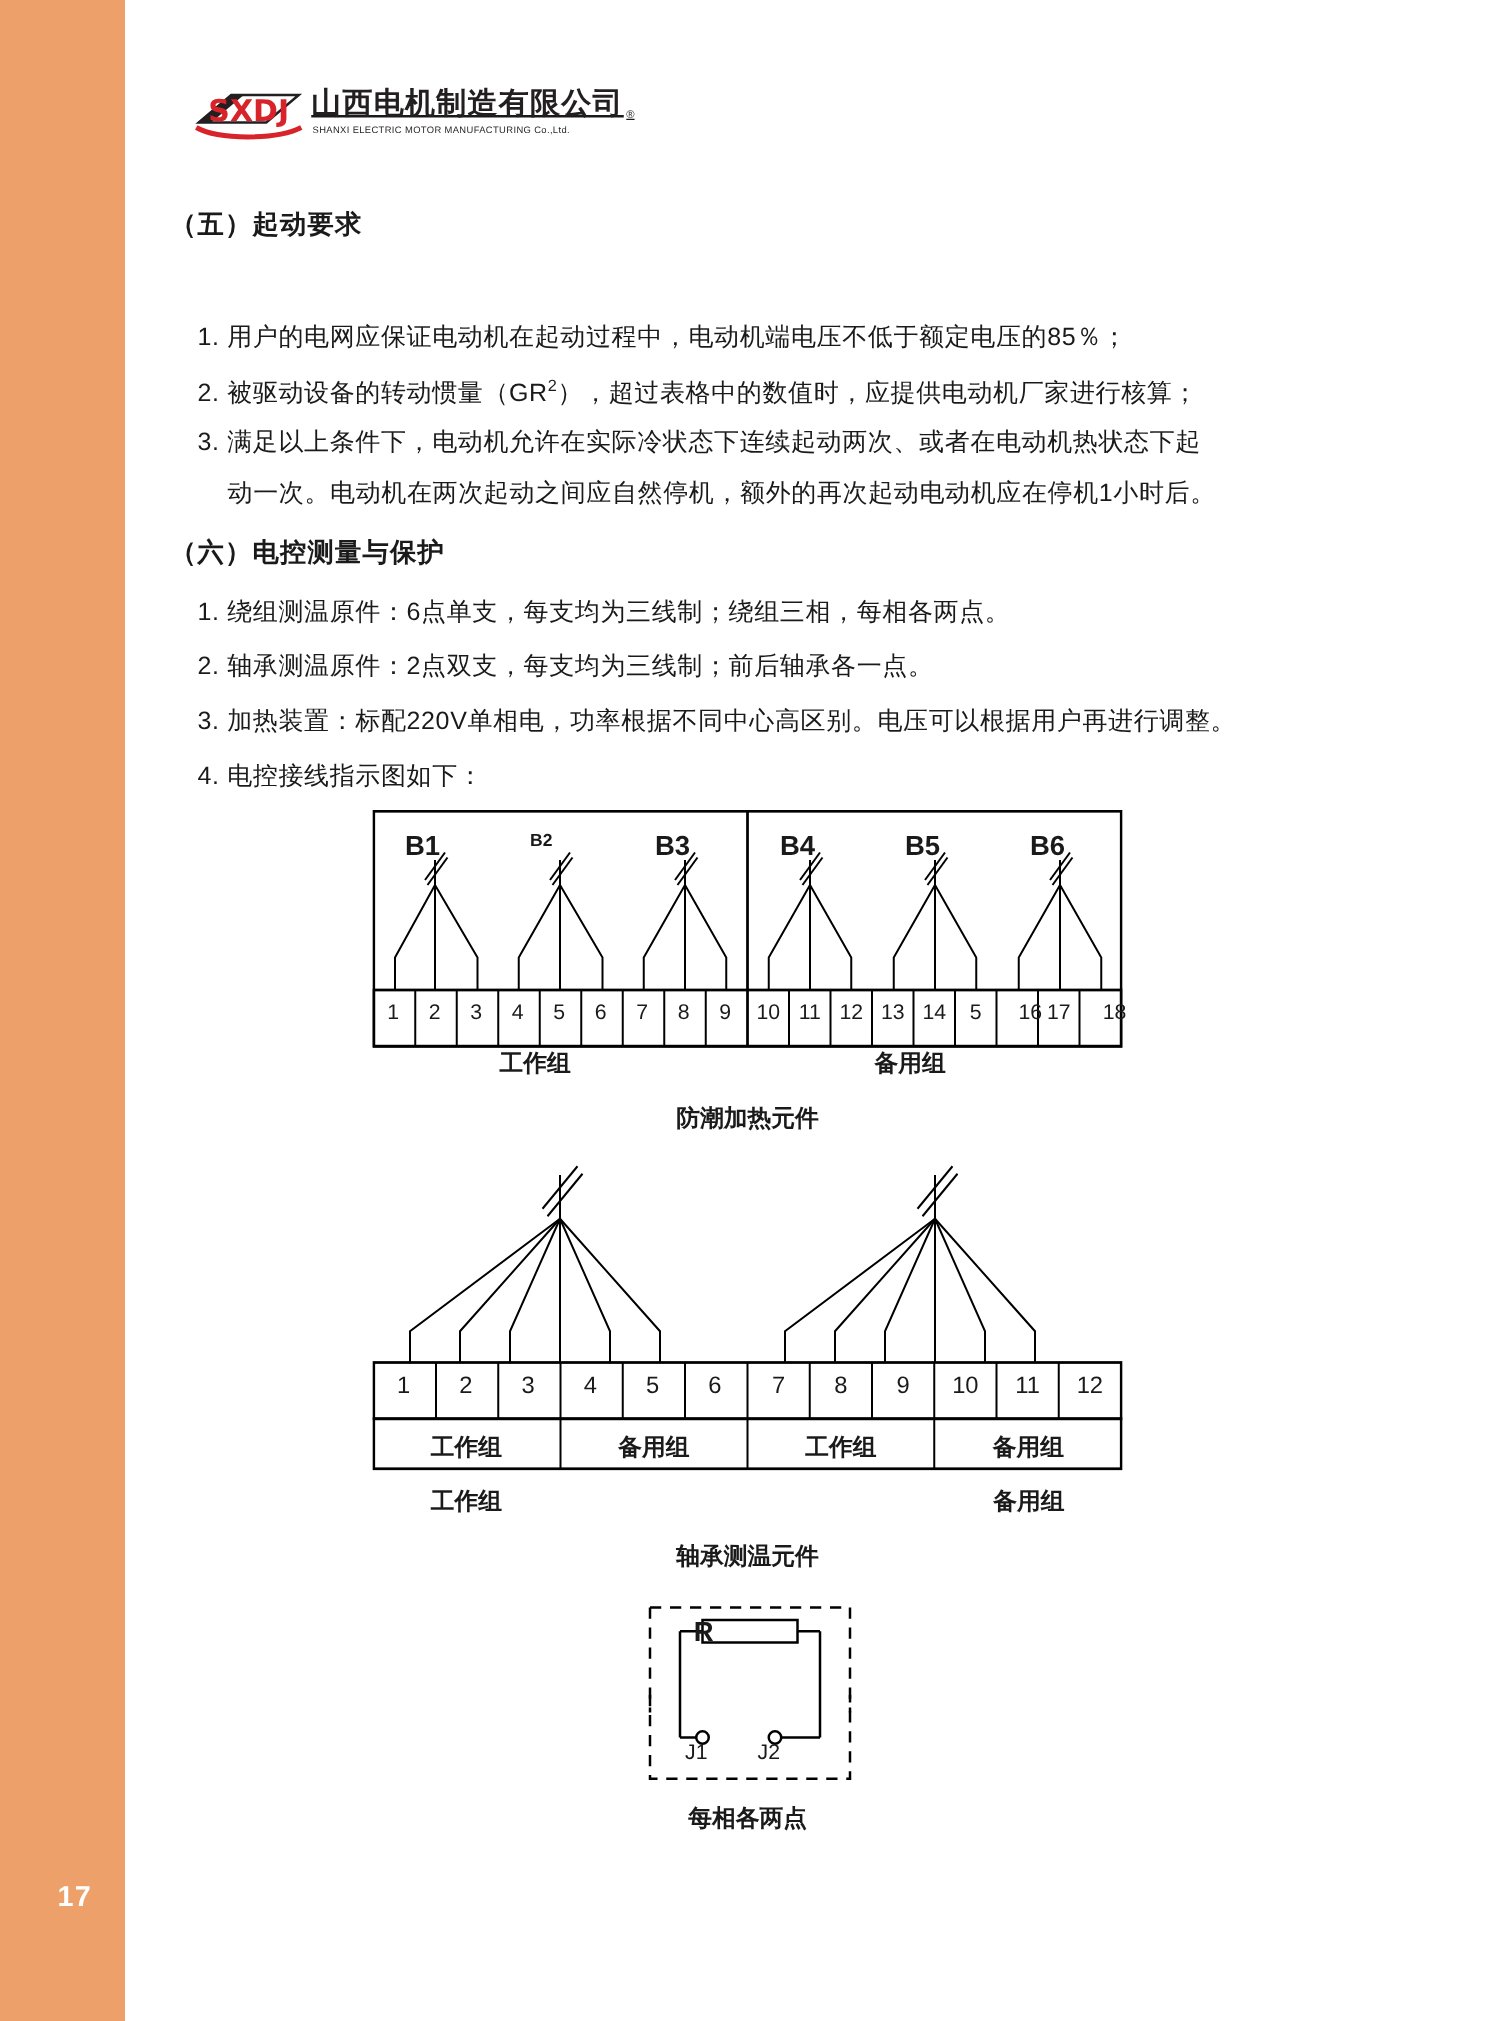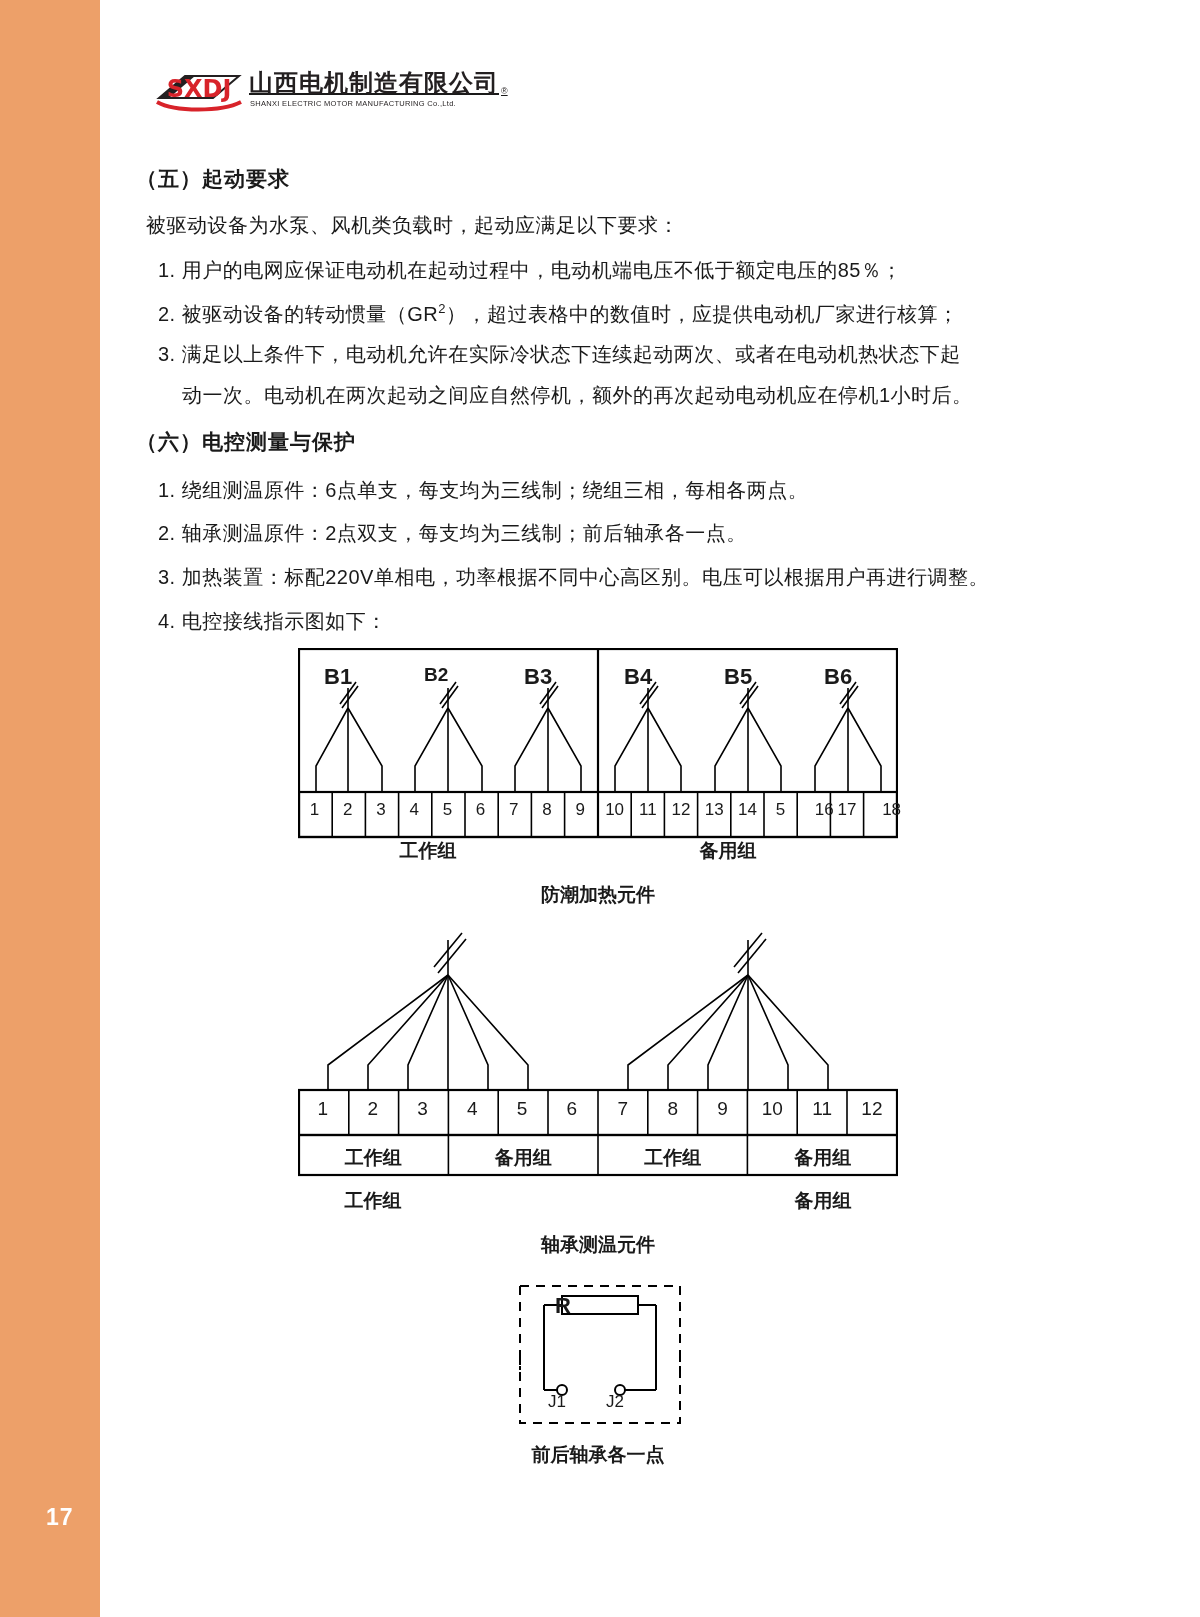"被驱动设备为水泵、风机类负载时，起动应满足以下要求：" div.para { html: <div>被驱动设备为水泵、风机类负载时，起动应满足以下要求：</div> -> none }
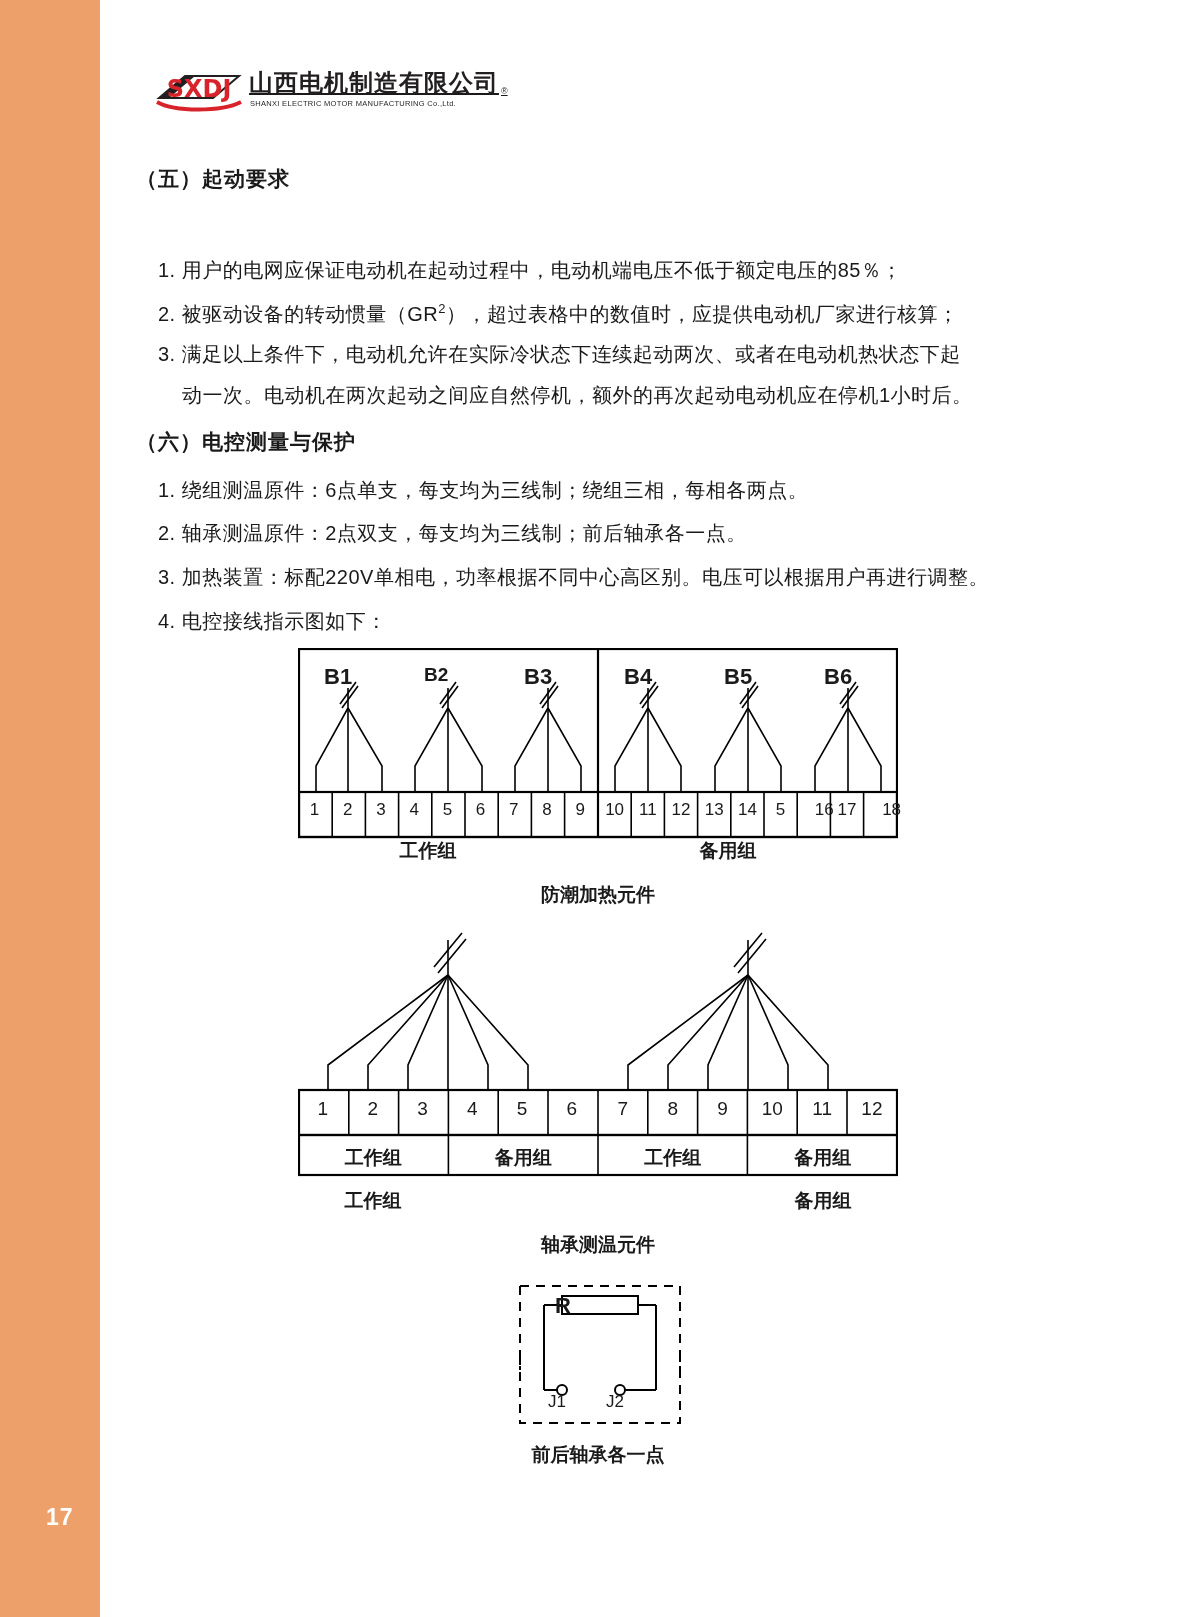"B2" span { font-size: 19px -> 14px }
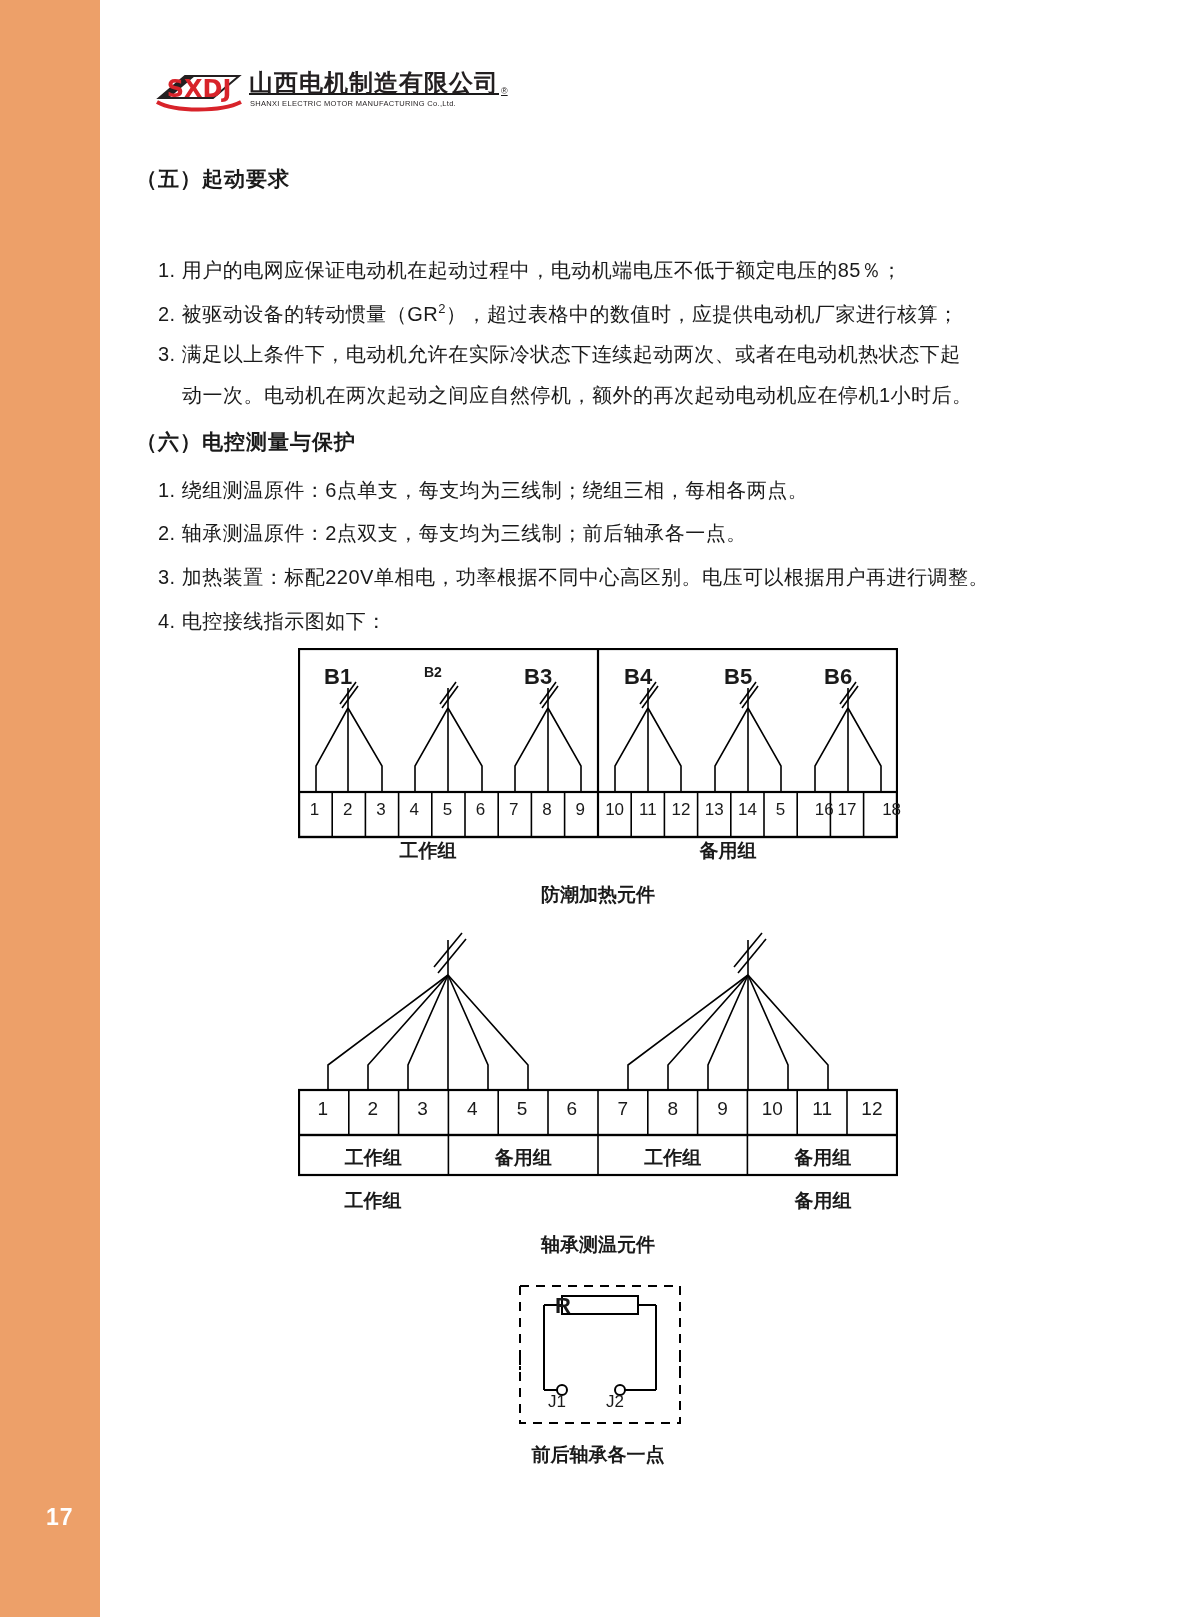"前后轴承各一点" div.cap { text: 前后轴承各一 -> 每相各两 }
